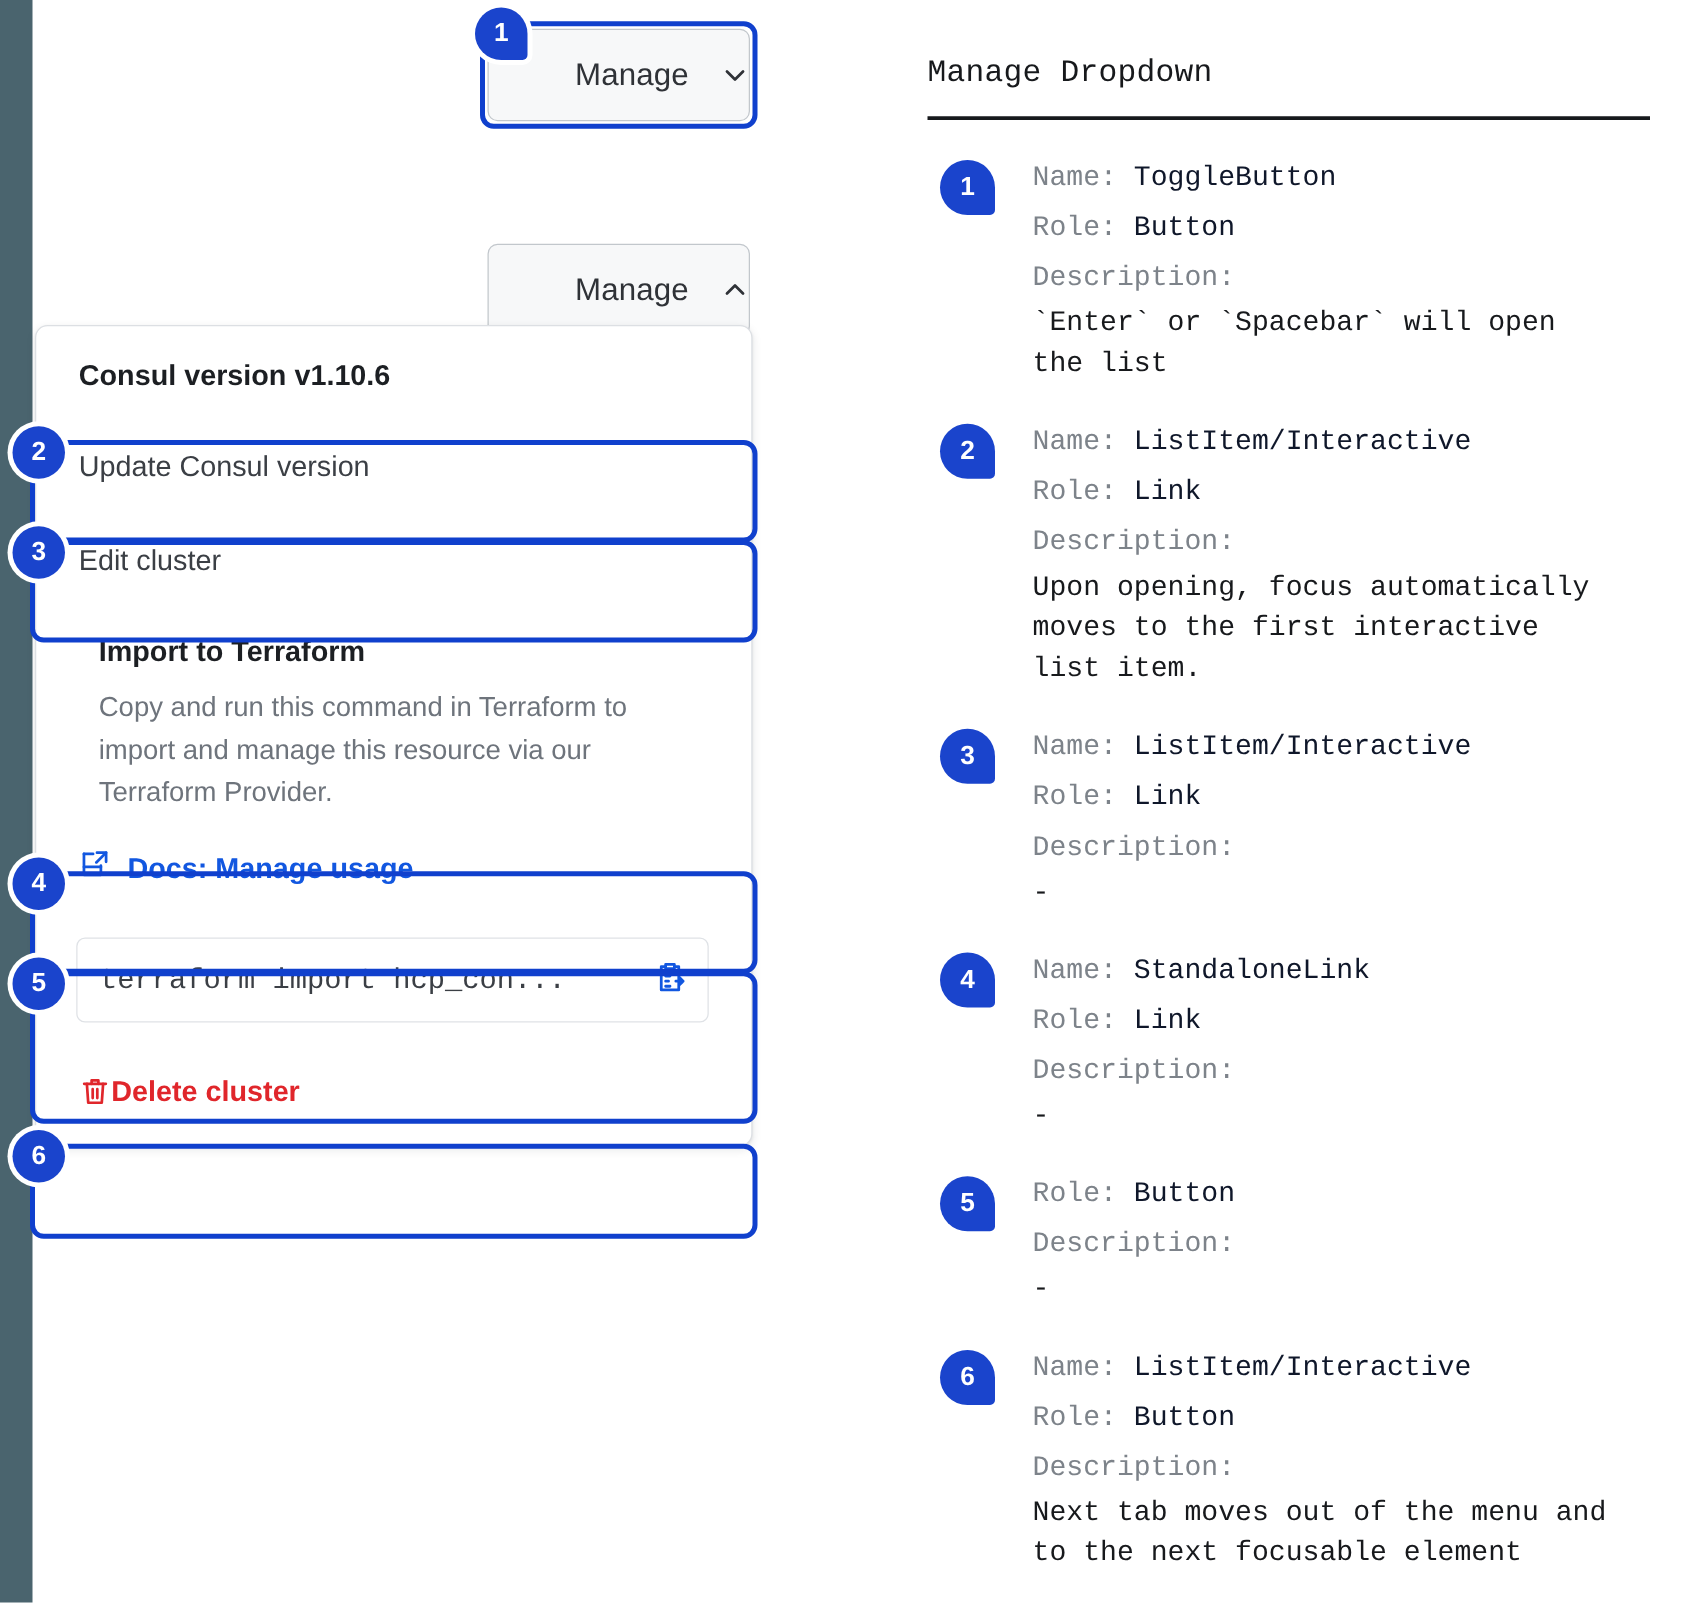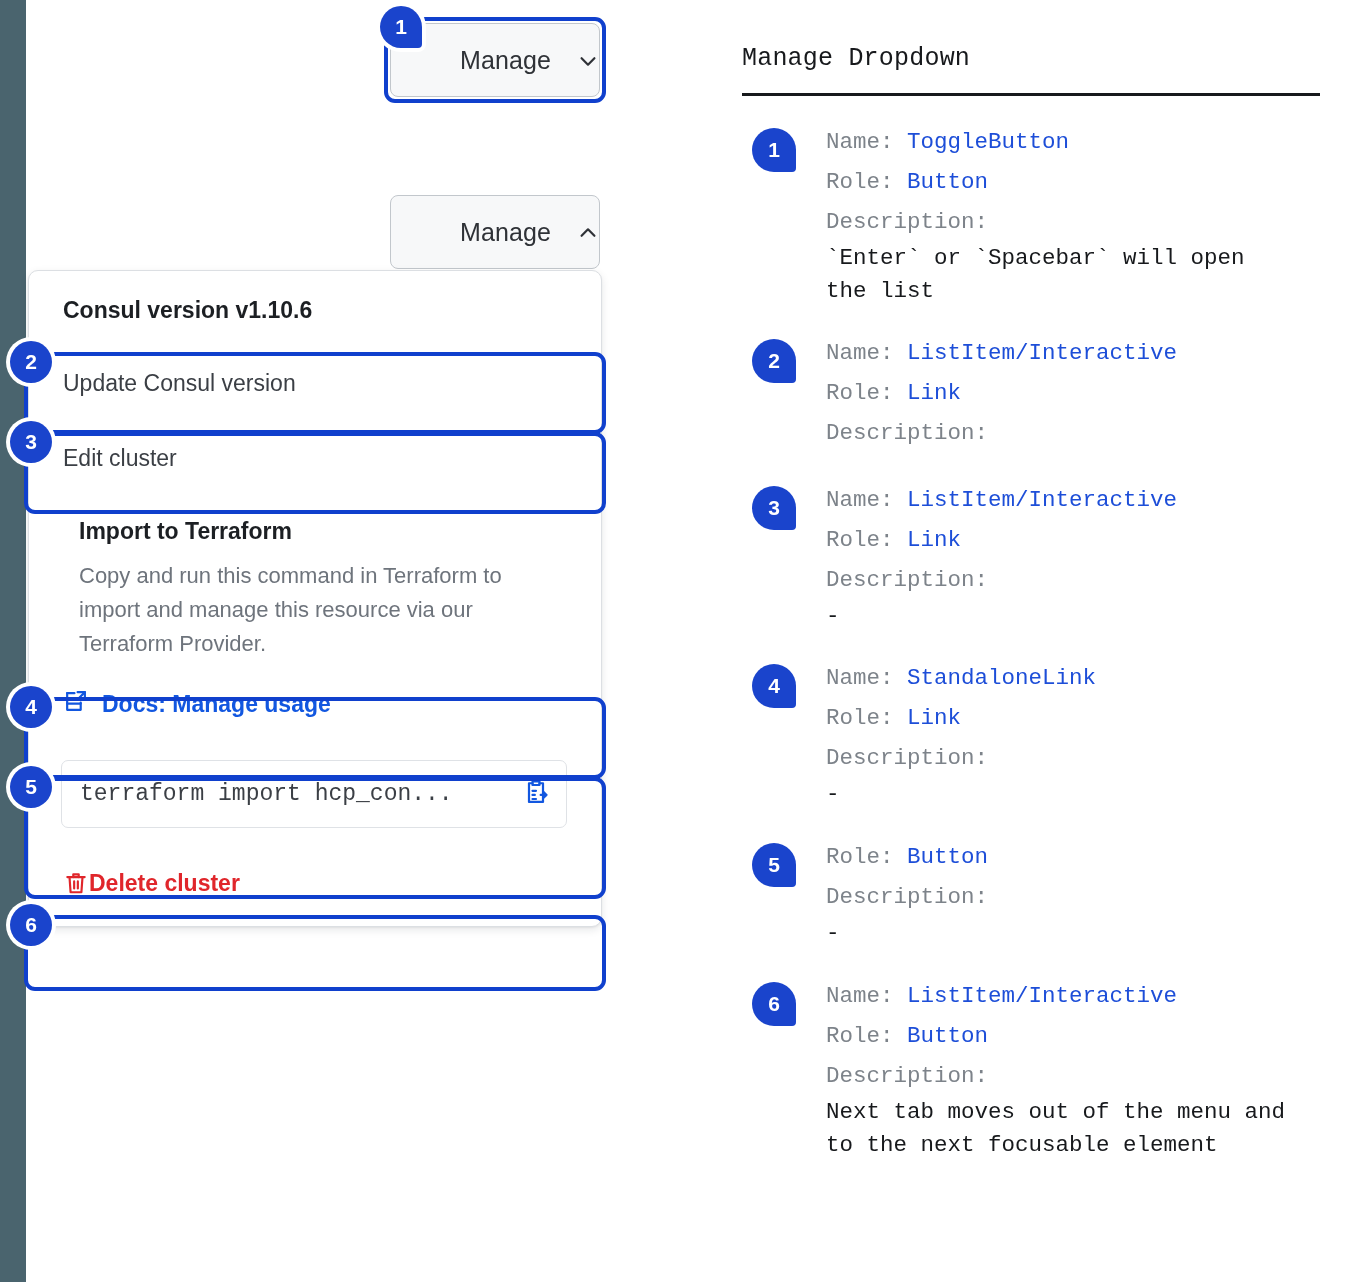"ToggleButton" .v { color: #1d4ed8 -> #0f172a }
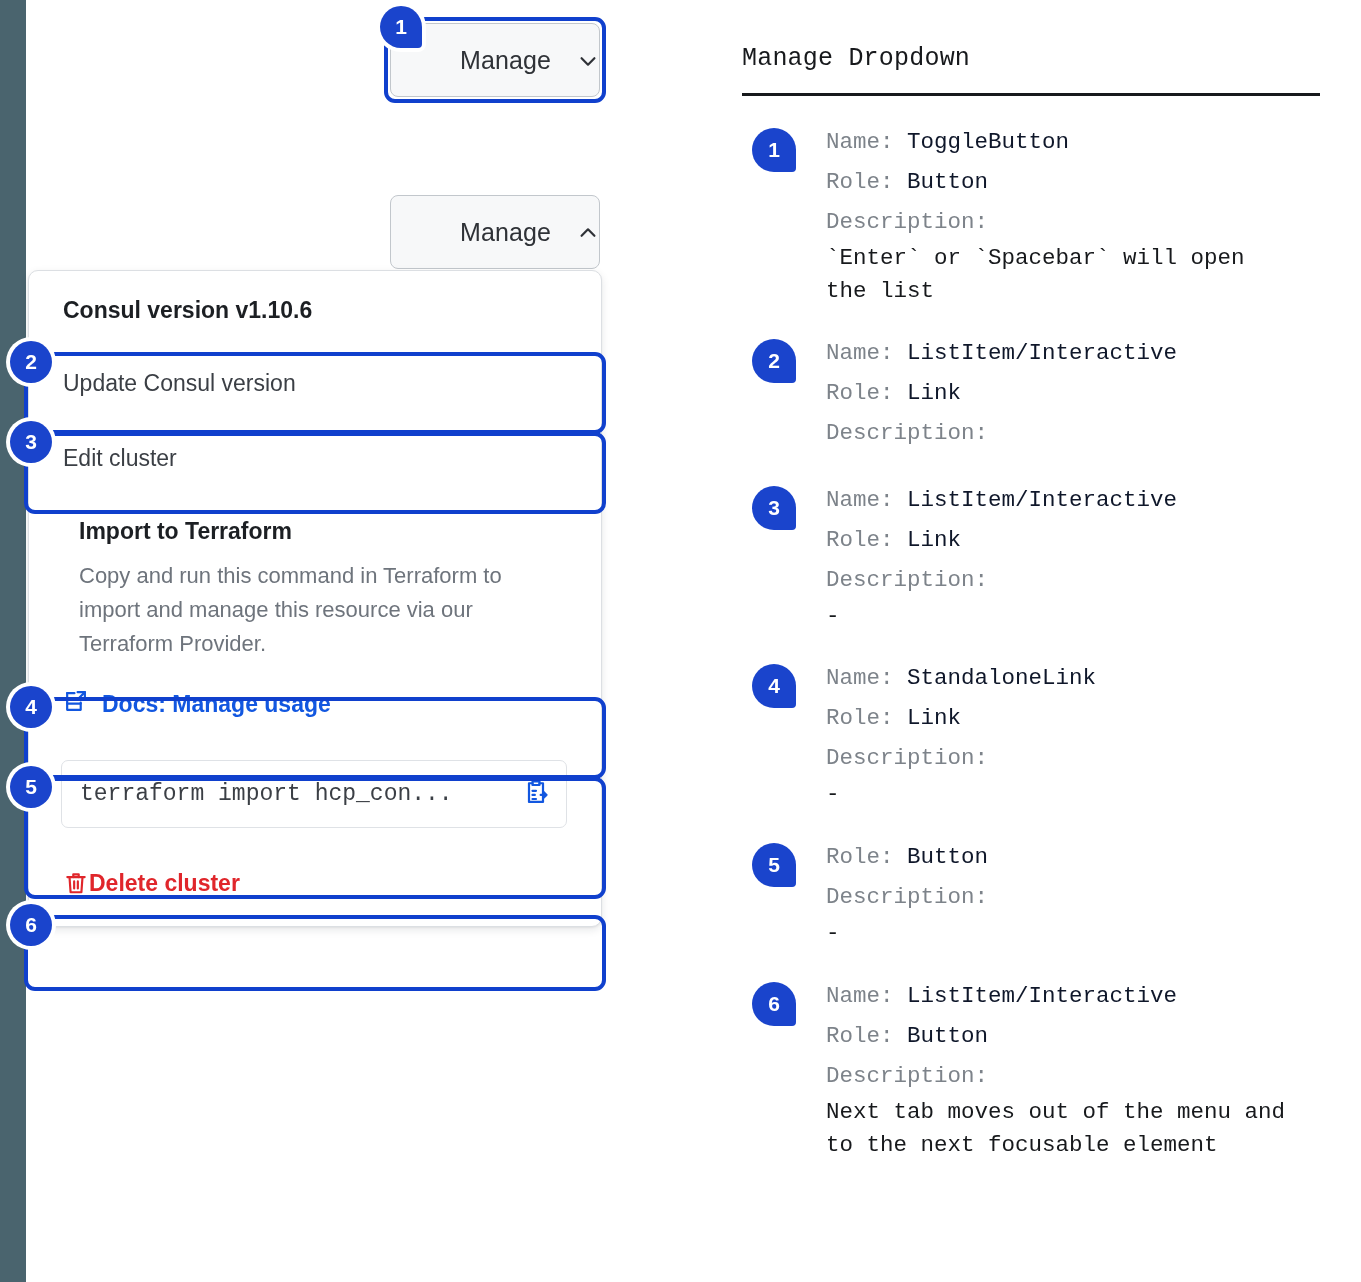"Consul version v1.10.6" .panel { top: 270px -> 260px }
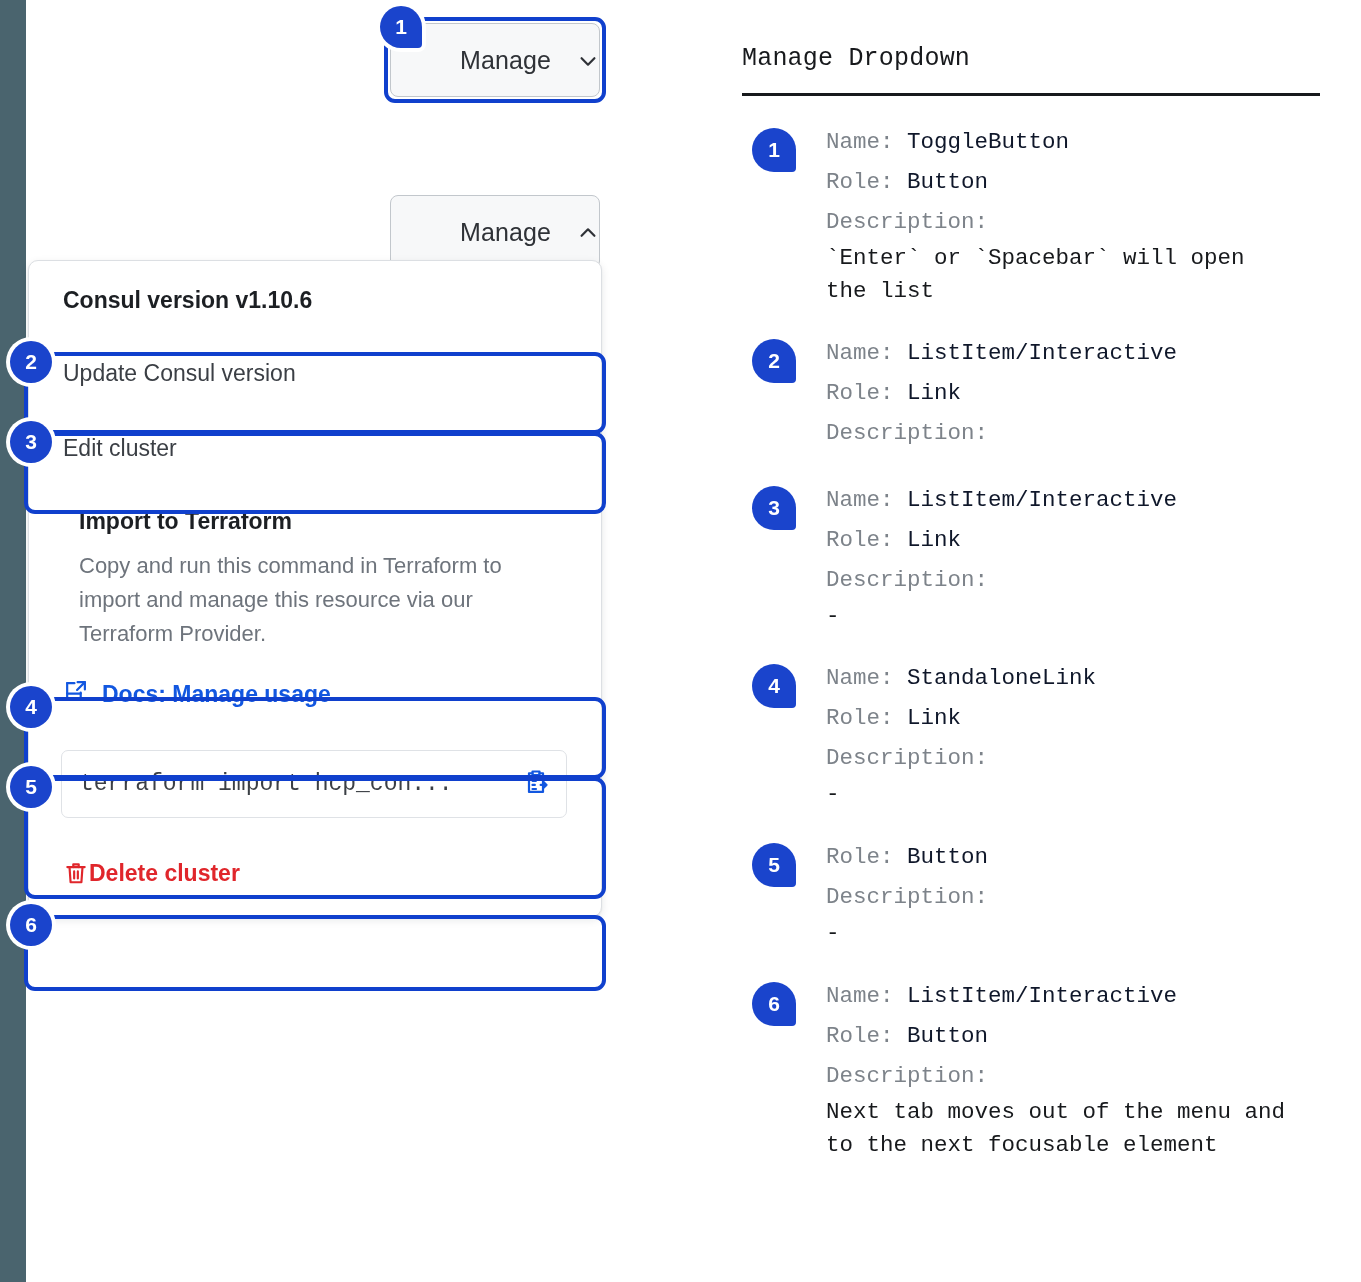"Upon opening, focus automatically" div.desc { html: none -> <div>Upon opening, focus automatically moves to the first interactive list item.</div> }
